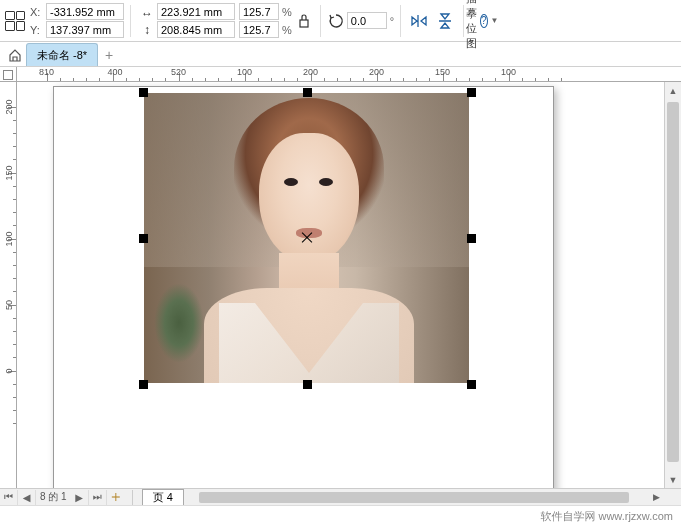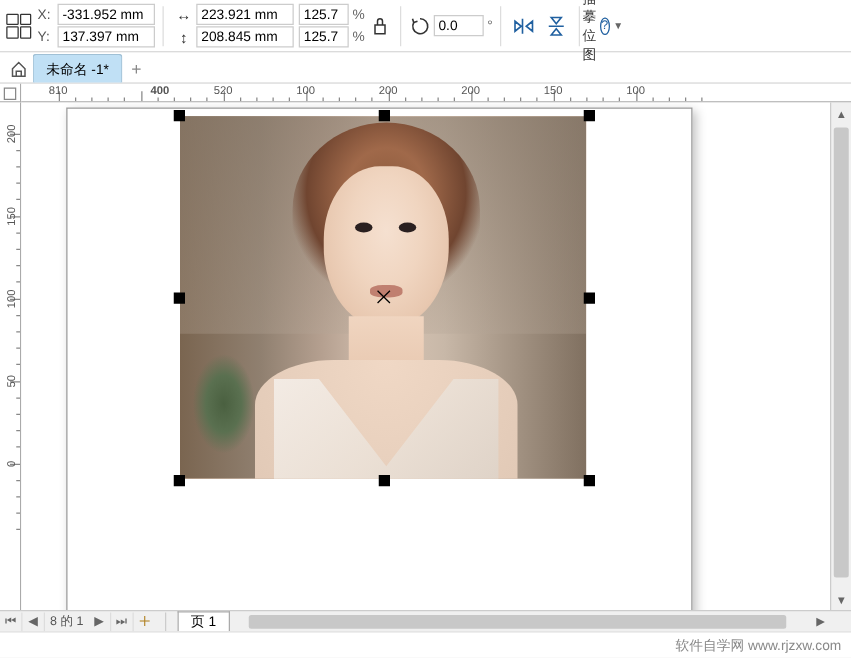"未命名 -1*" span { text: -1 -> -8 }
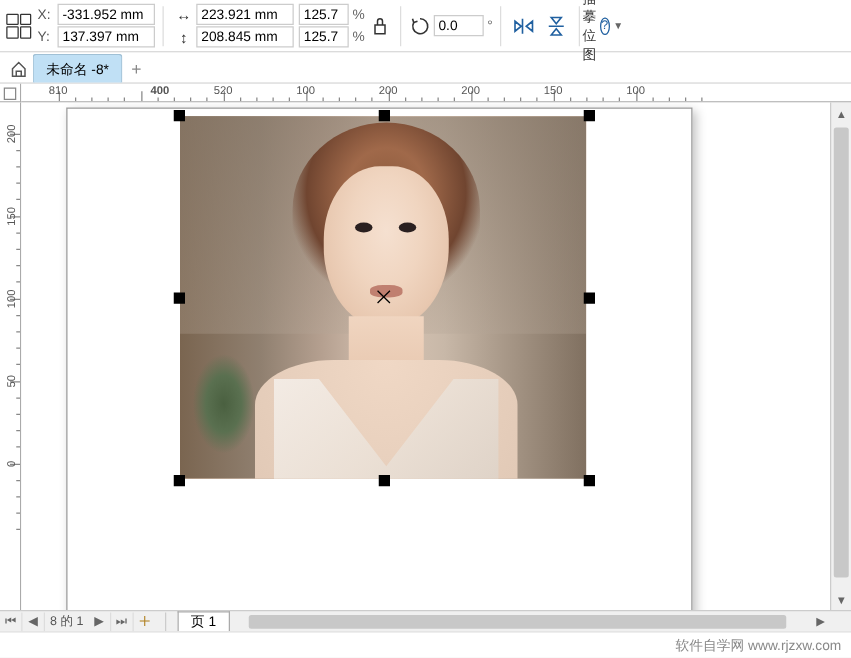"400" div.num { font-weight: bold -> none; left: 111px -> 98px }
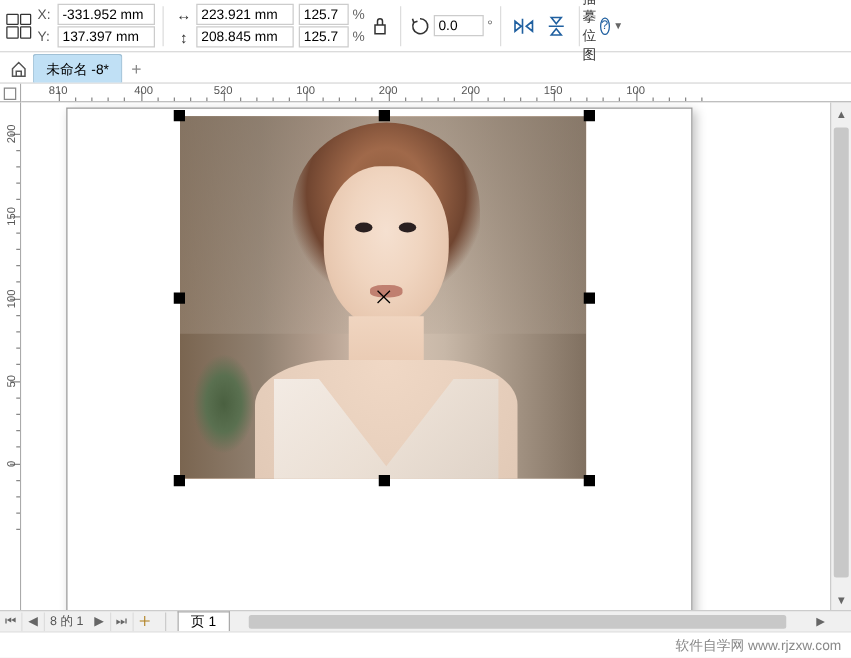"页 1" span { text: 1 -> 4 }
